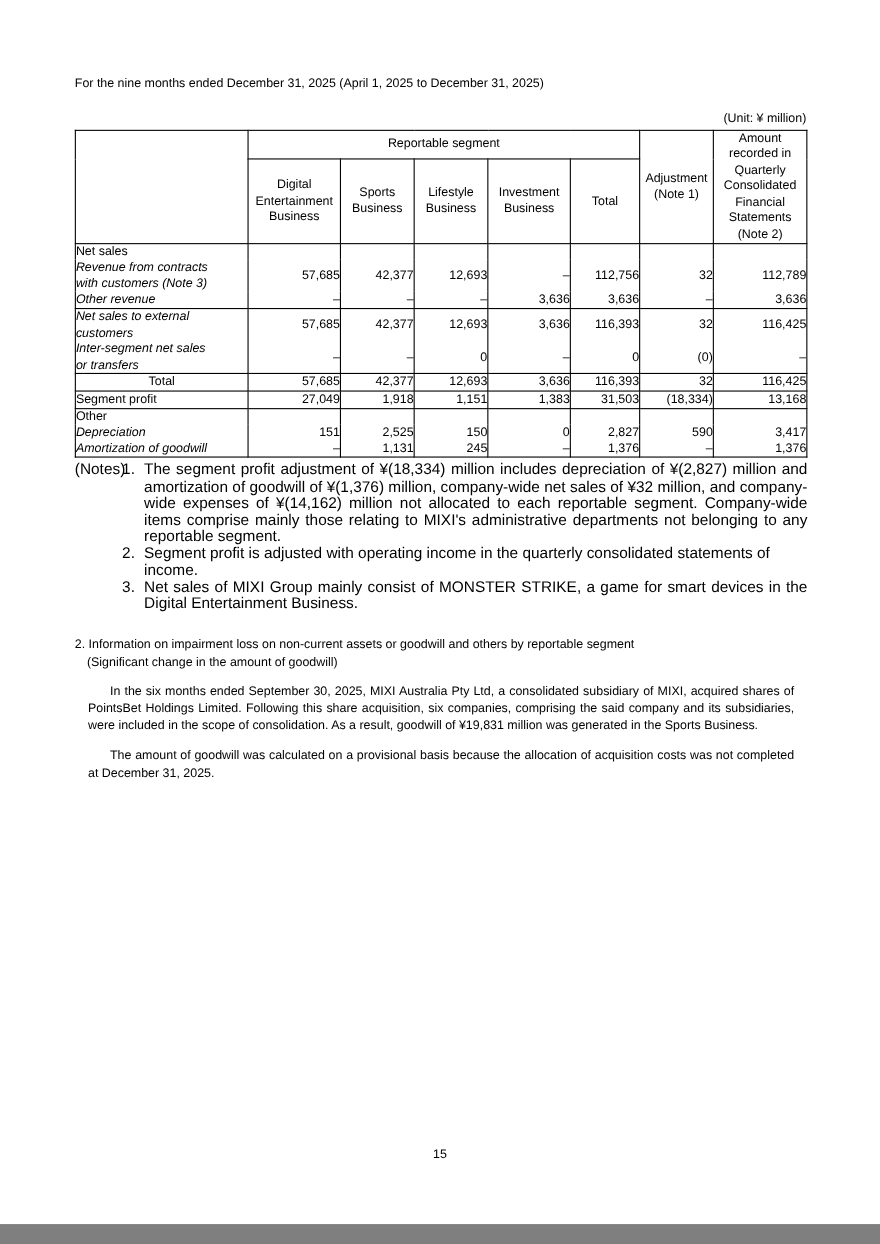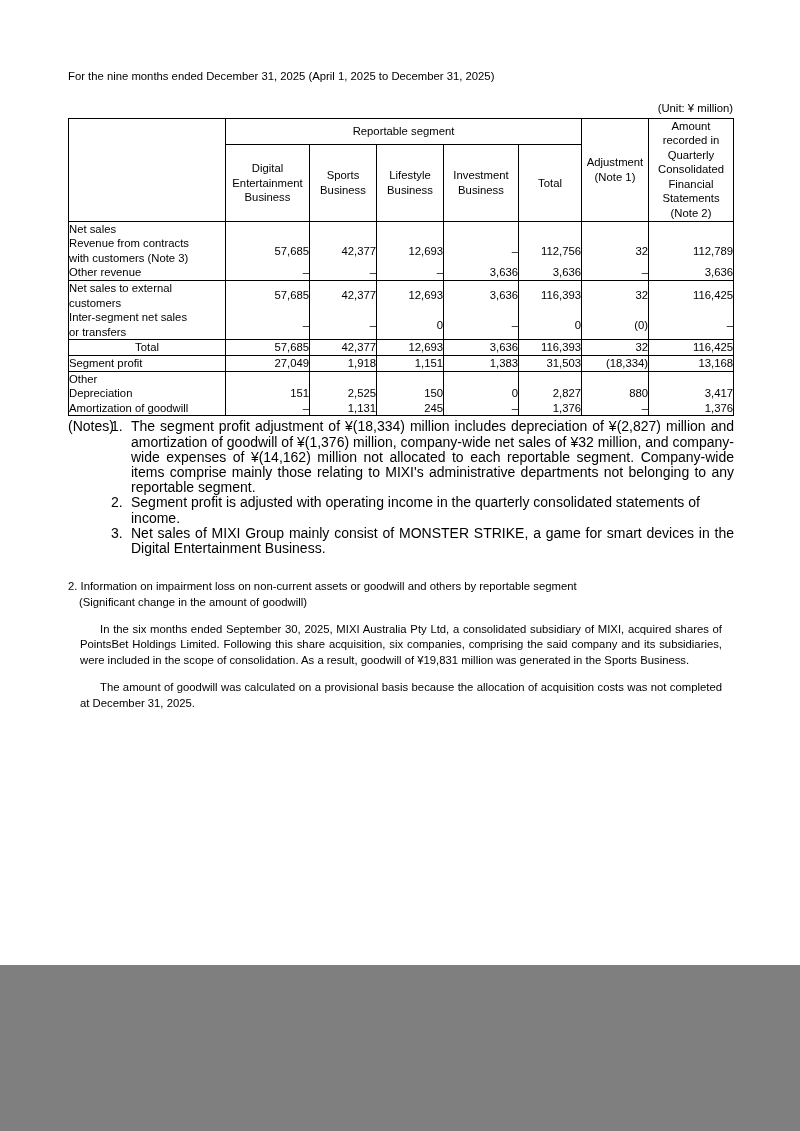"For the nine months ended" .page { height: 965px -> 1113px }
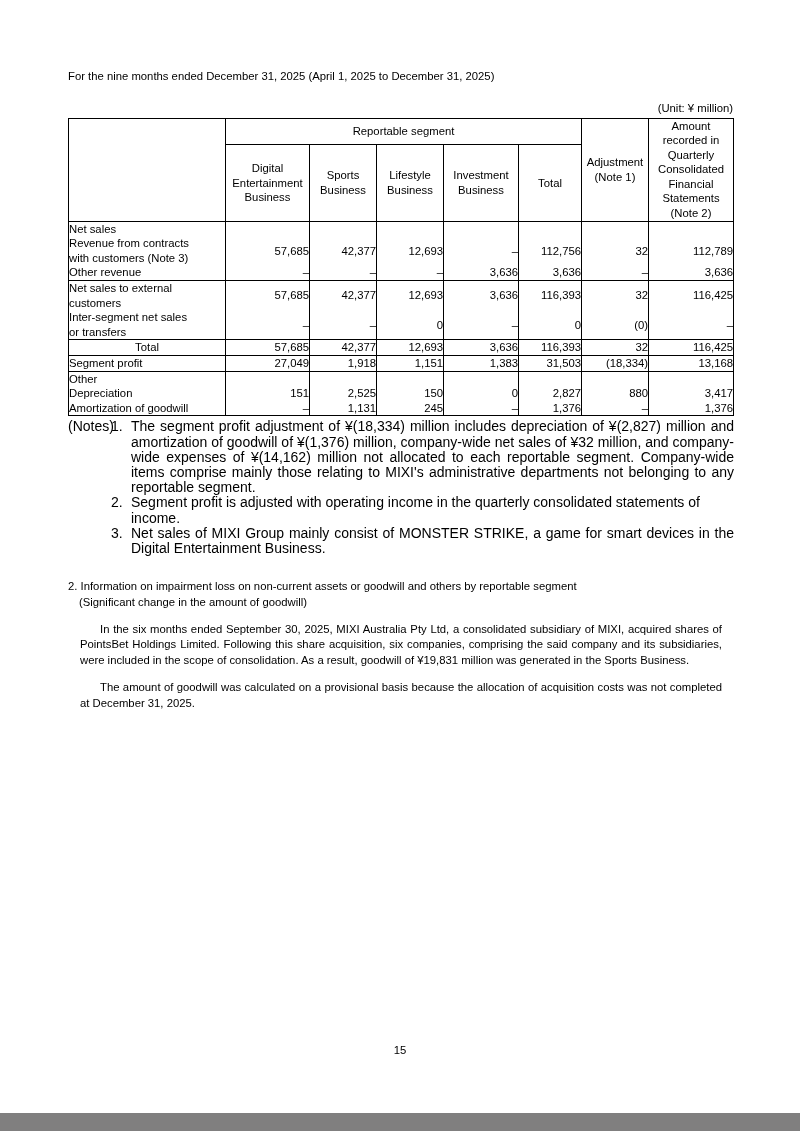"Revenue from contracts" .lbl-ind { font-style: none -> italic }
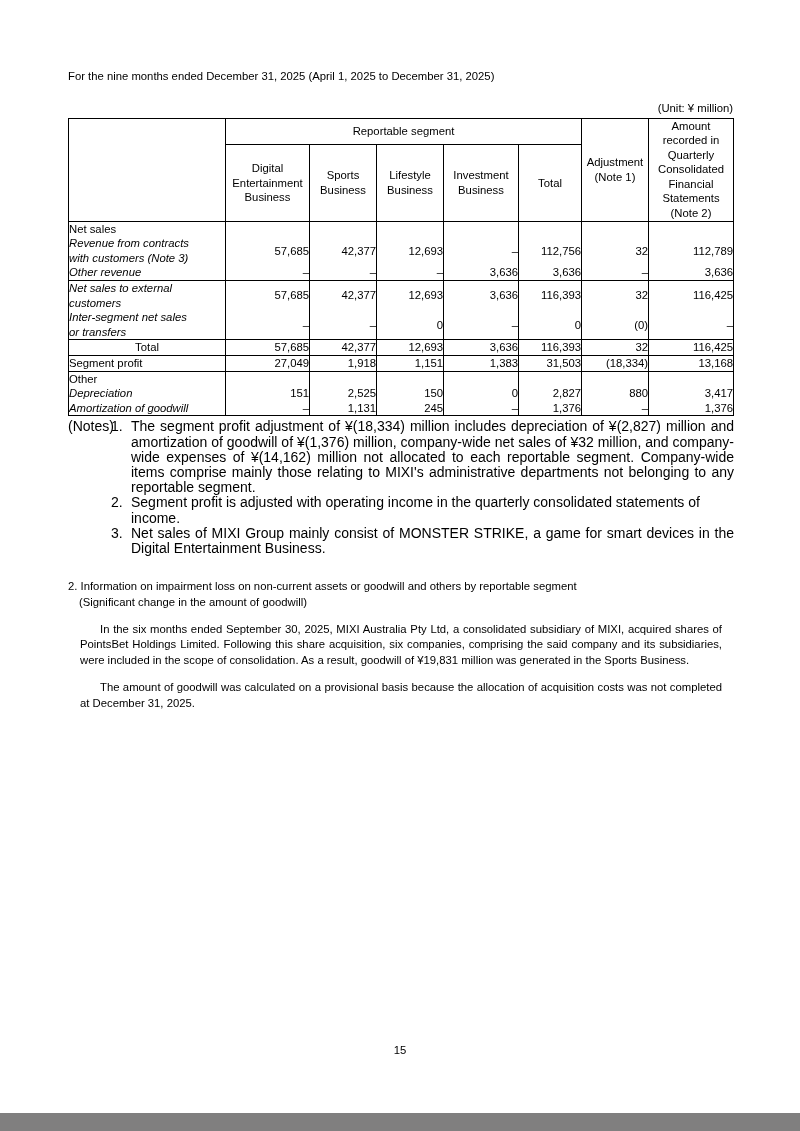"880" td.num { text: 880 -> 590 }
